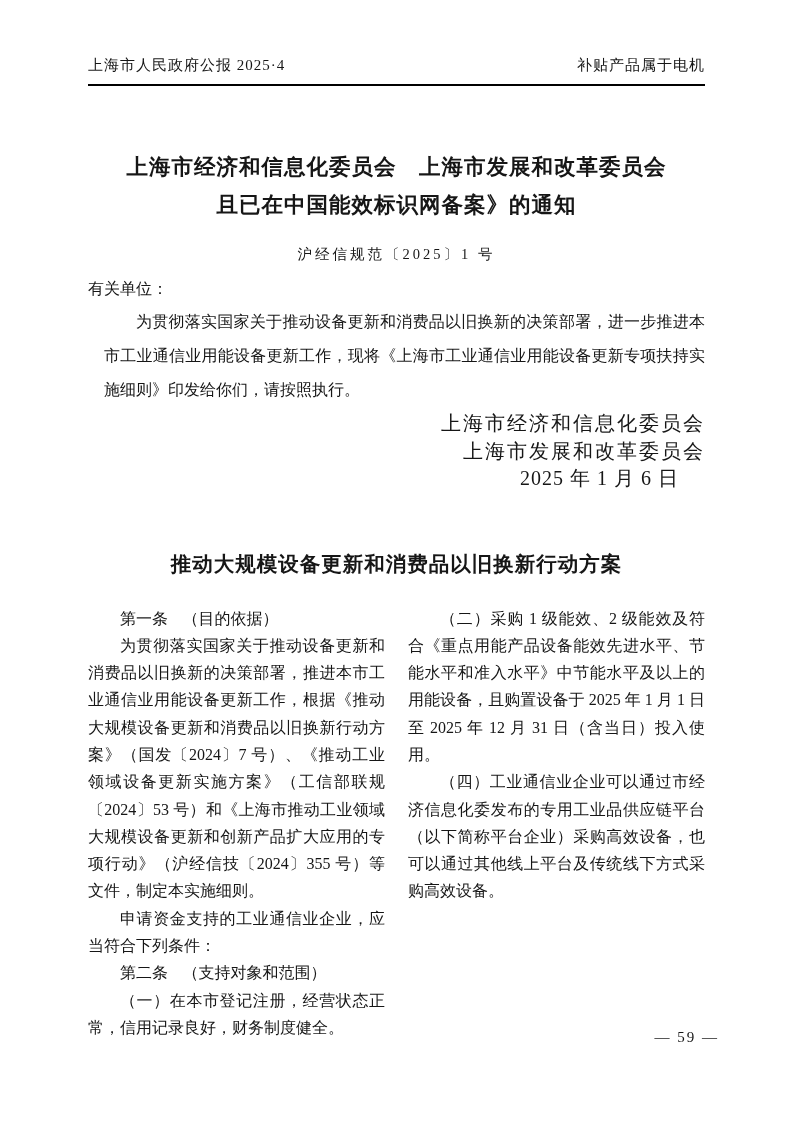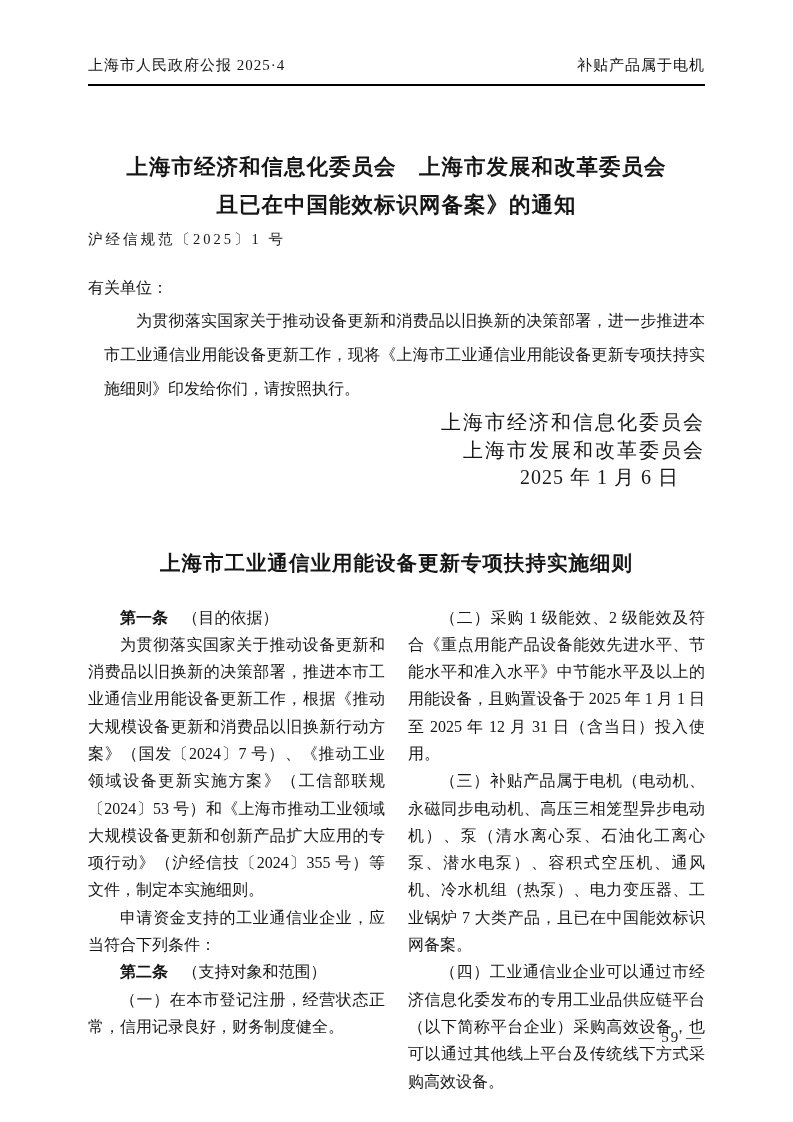"沪经信规范〔2025〕1 号" .doc-number { margin-top: 6px -> 21px; text-align: left -> center }
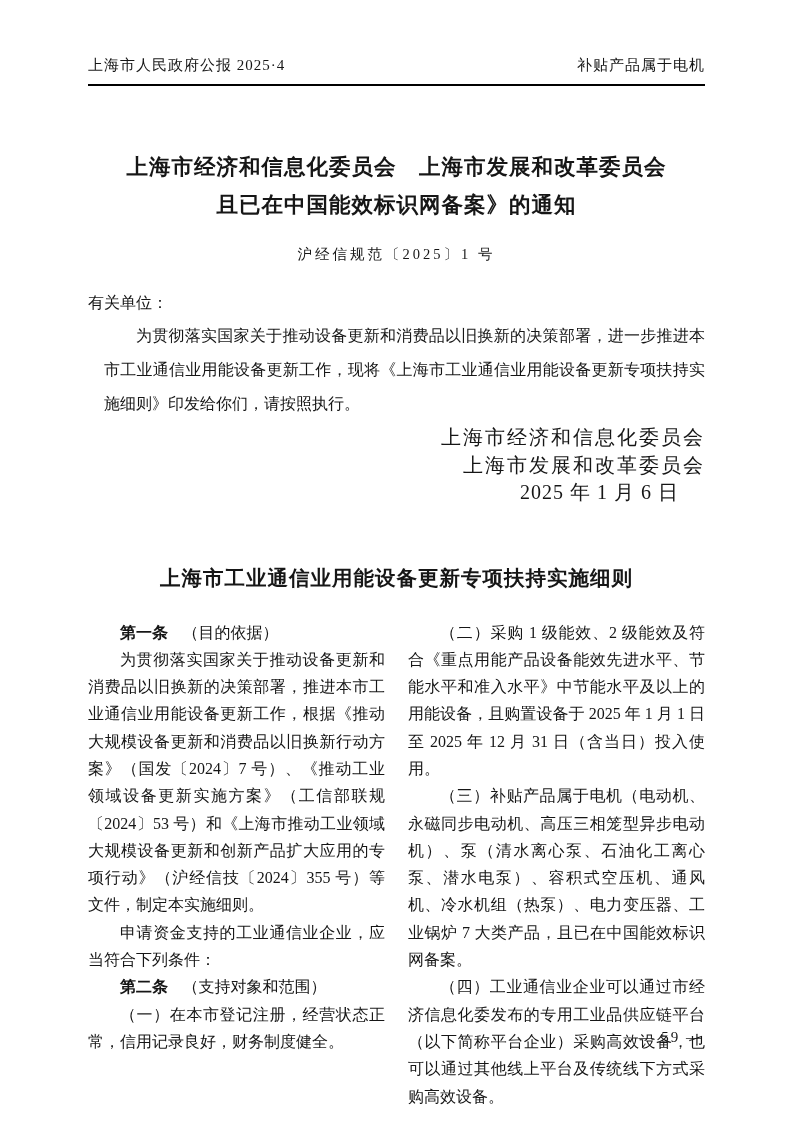"有关单位：" .salutation { margin-top: 25px -> 11px }
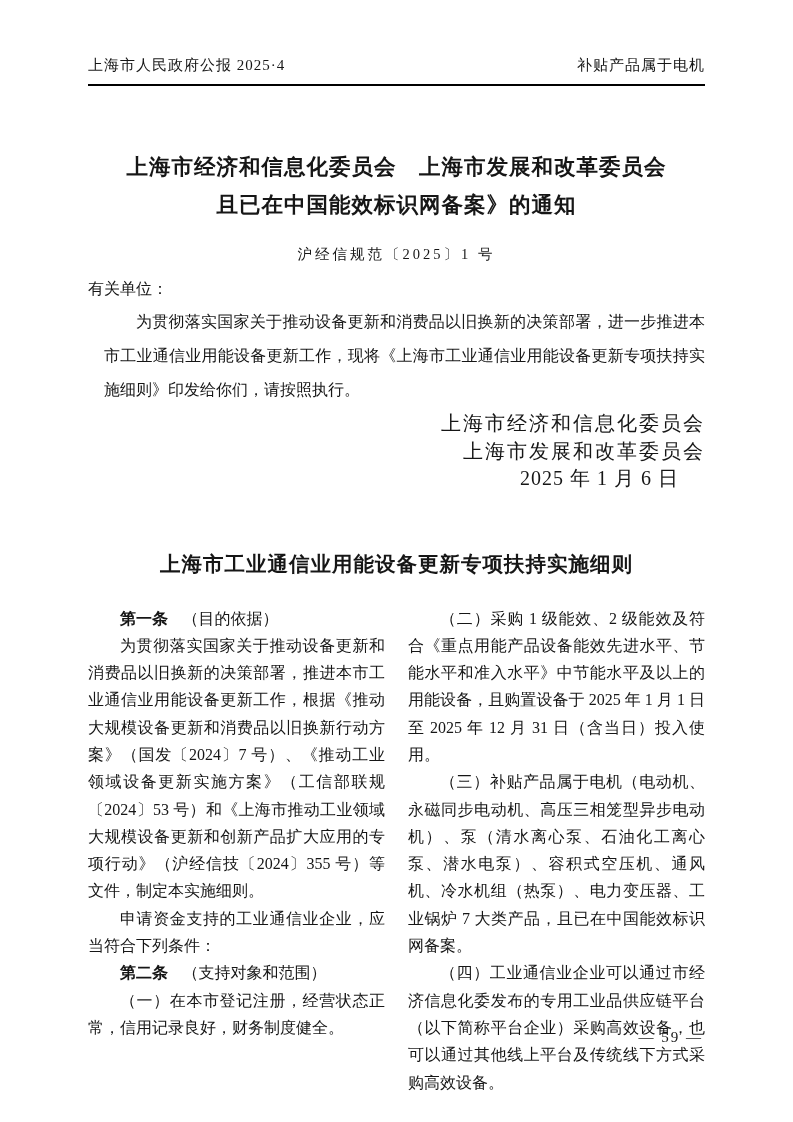"上海市工业通信业用能设备更新专项扶持实施细则" div.detail-title { text: 上海市工业通信业用能设备更新专项扶持实施细则 -> 推动大规模设备更新和消费品以旧换新行动方案 }
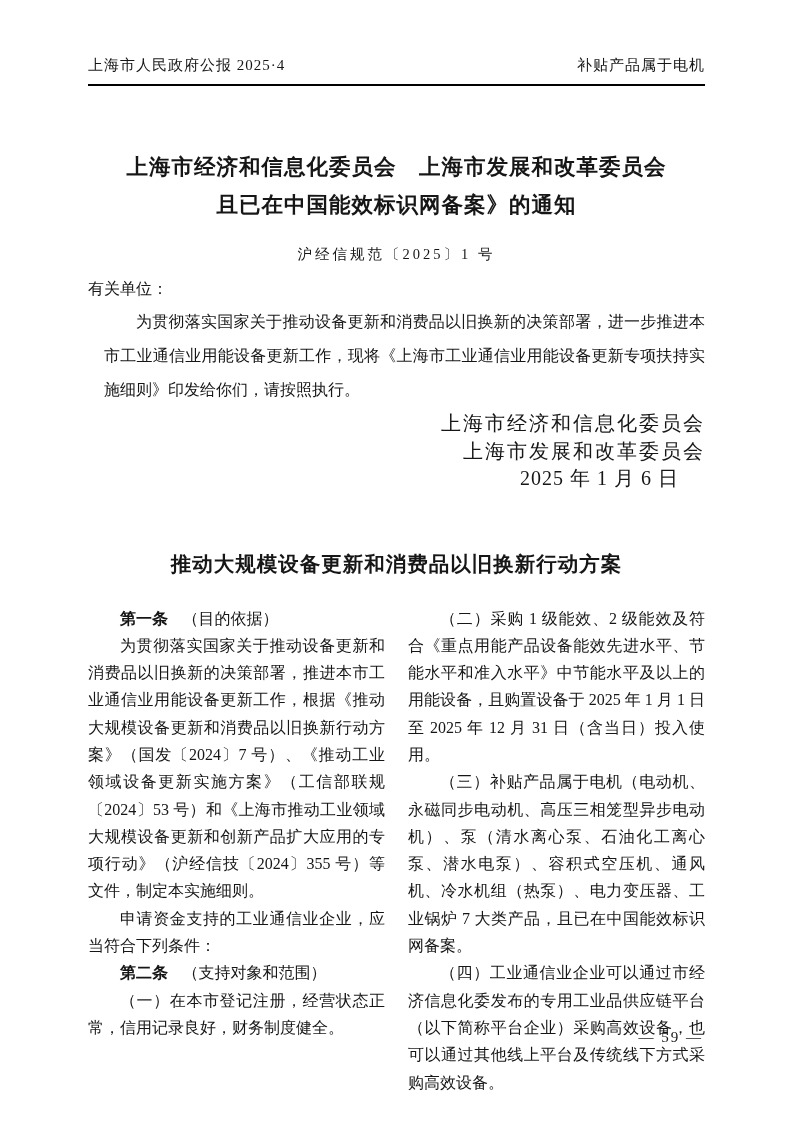"第一条" .article-lead { font-weight: bold -> normal }
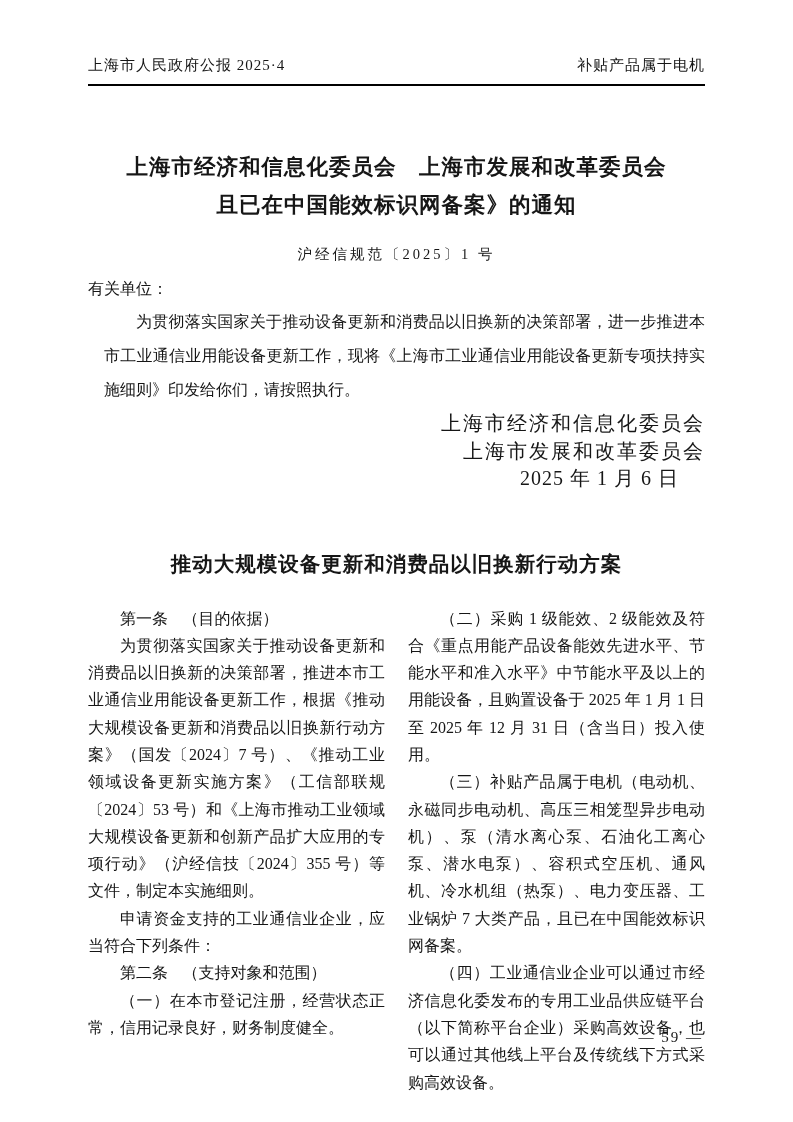"（三）补贴产品属于电机（电动机、永磁同步电动机、高压三相笼型异步电动机）、泵（清" p.para { html: <p>（三）补贴产品属于电机（电动机、永磁同步电动机、高压三相笼型异步电动机）、泵（清水离心泵、石油化工离心泵、潜水电泵）、容积式空压机、通风机、冷水机组（热泵）、电力变压器、工业锅炉 7 大类产品，且已在中国能效标识网备案。</p> -> none }
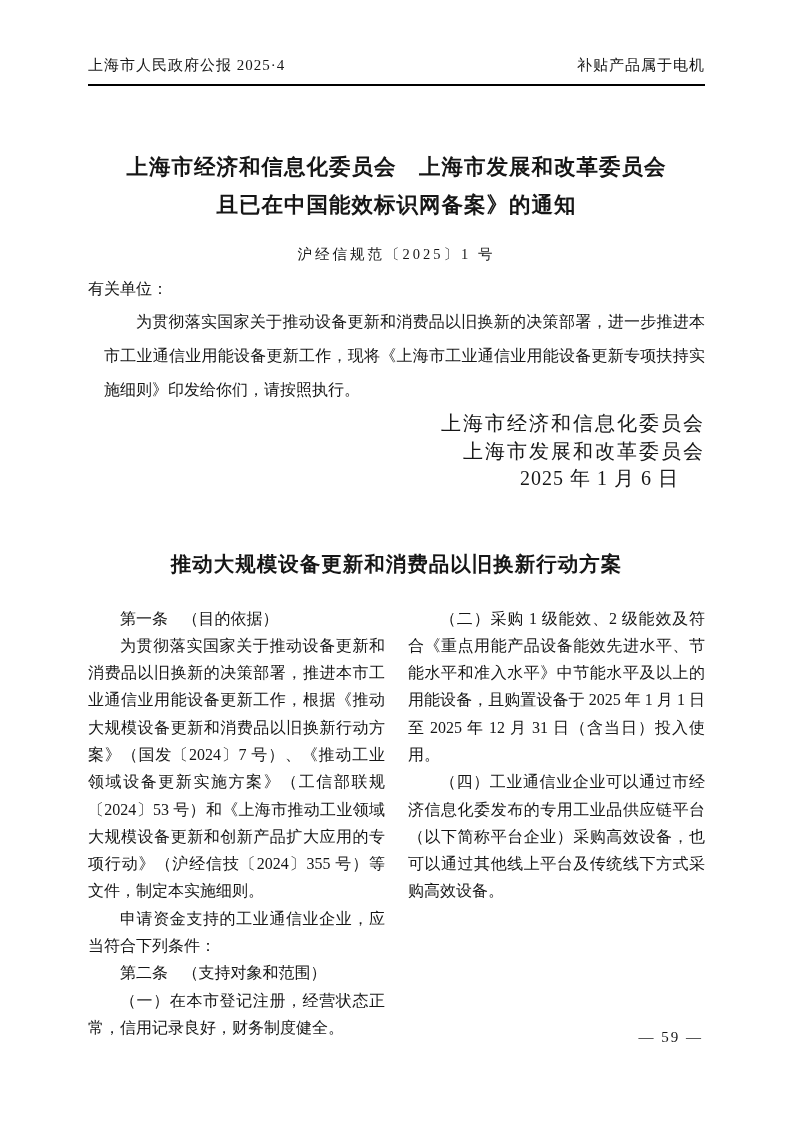"— 59 —" .page-number { right: 90px -> 74px }
